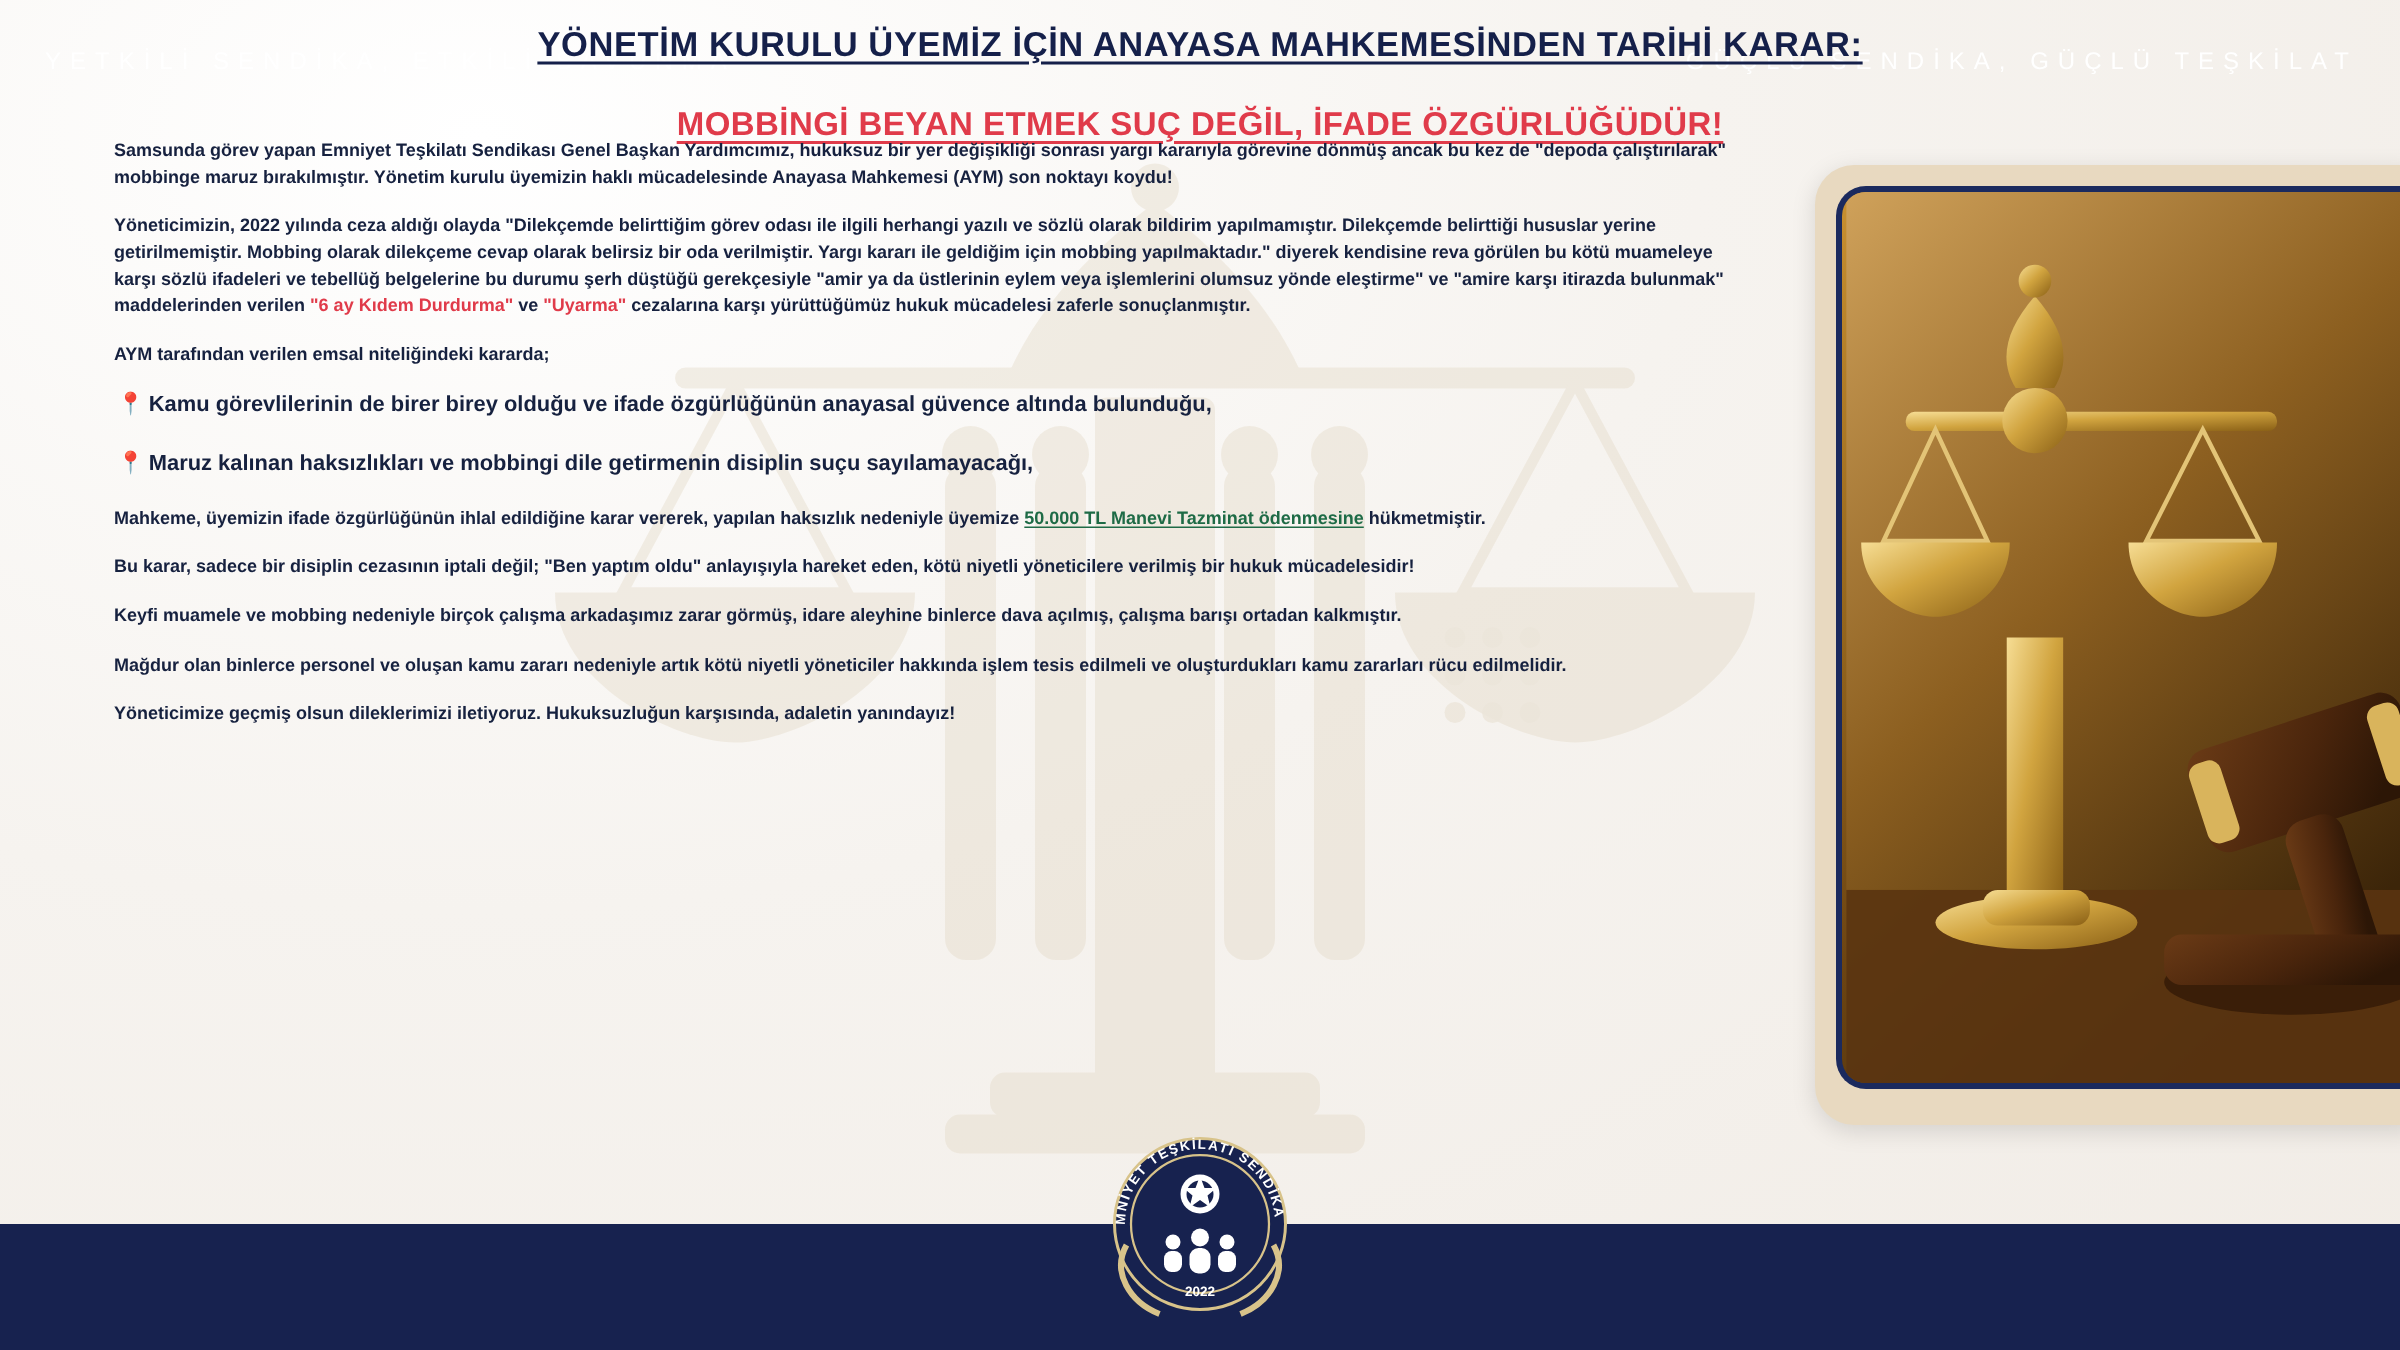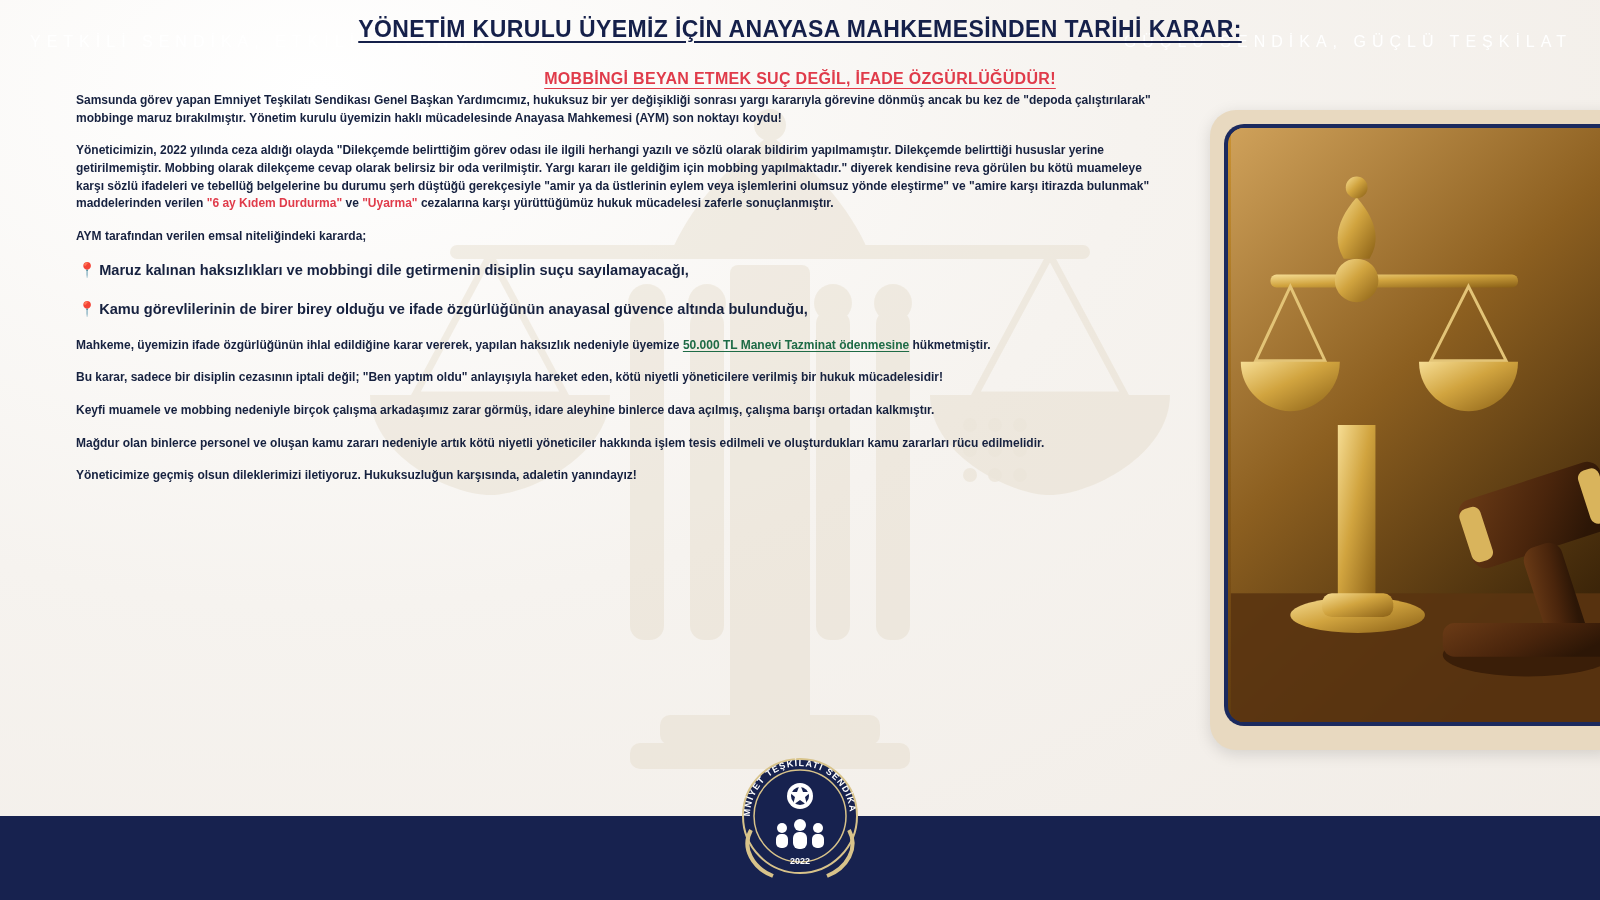"MOBBİNGİ BEYAN ETMEK SUÇ DEĞİL," .headline-2 { font-size: 16px -> 22px }
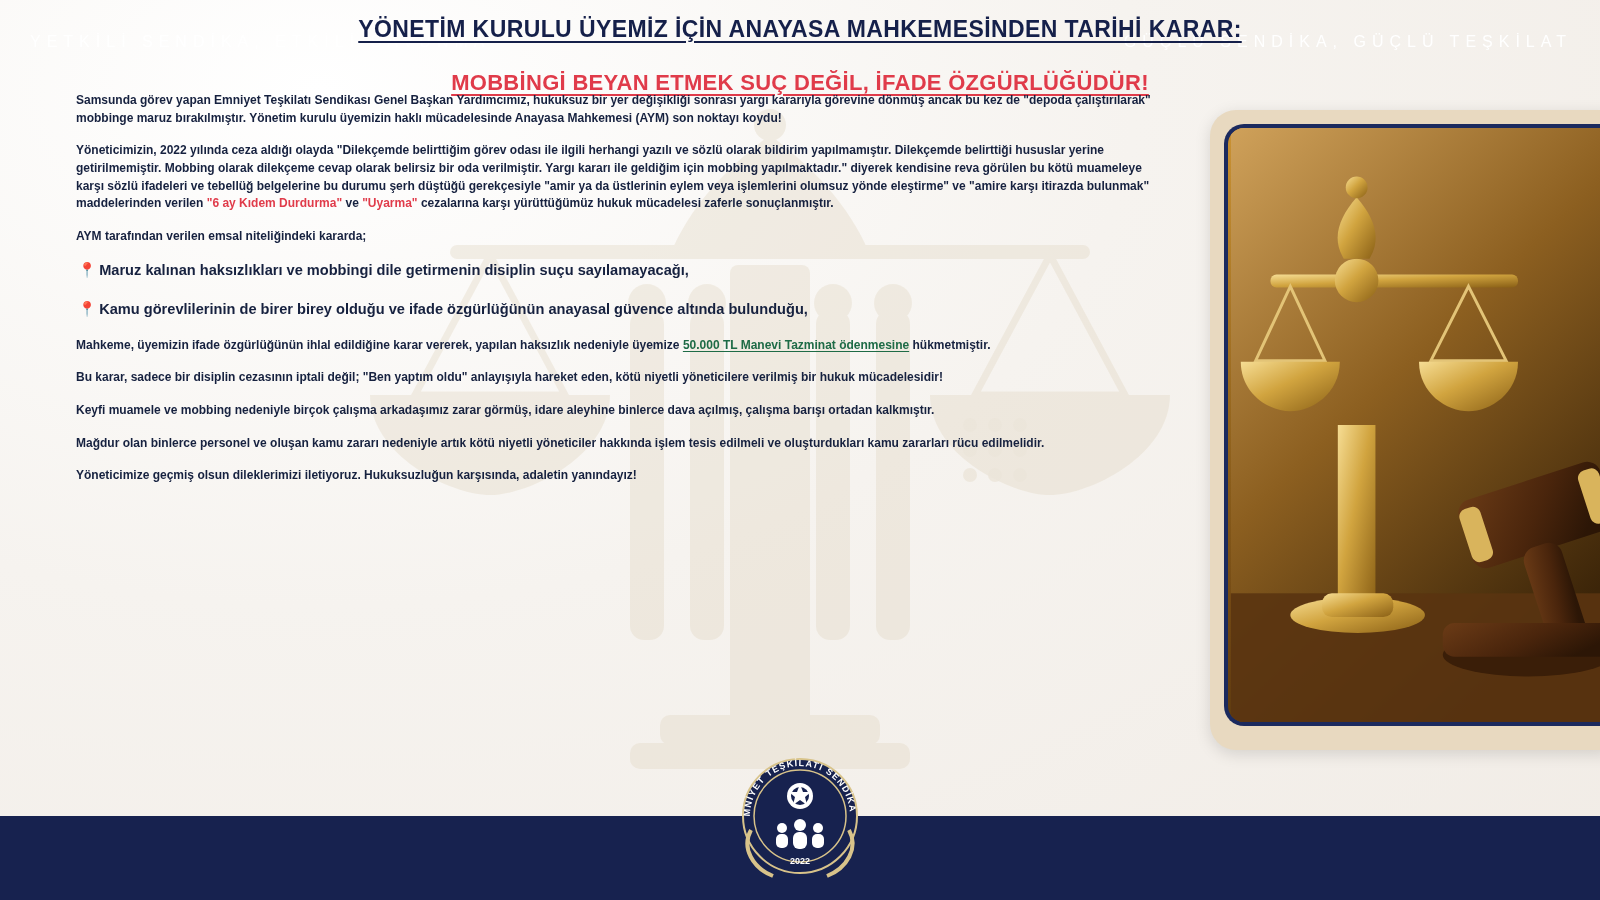"📍 Maruz kalınan haksızlıkları ve" div.bullet { order: before "📍 Kamu görevlilerinin de birer" -> after "📍 Kamu görevlilerinin de birer" }
